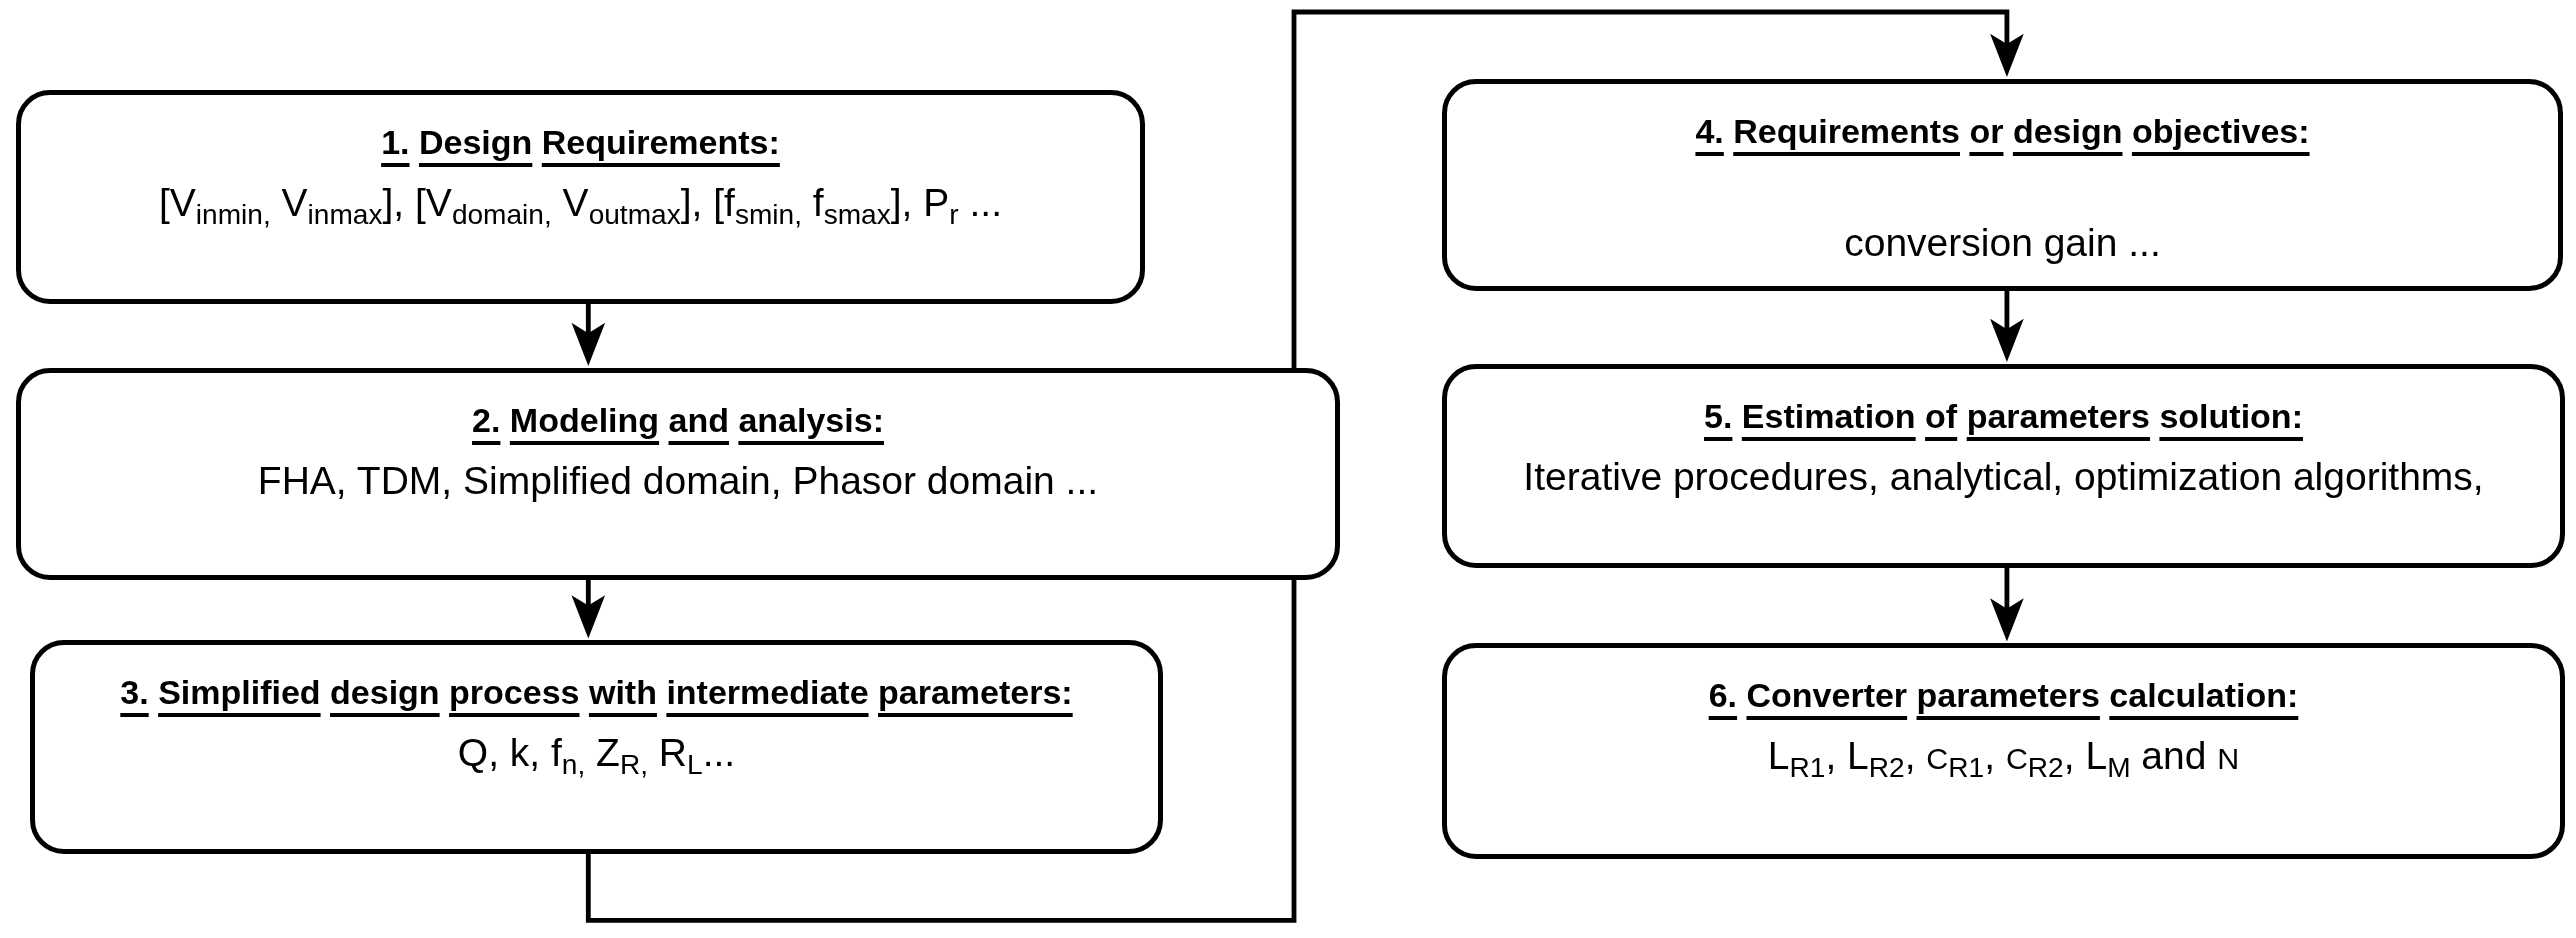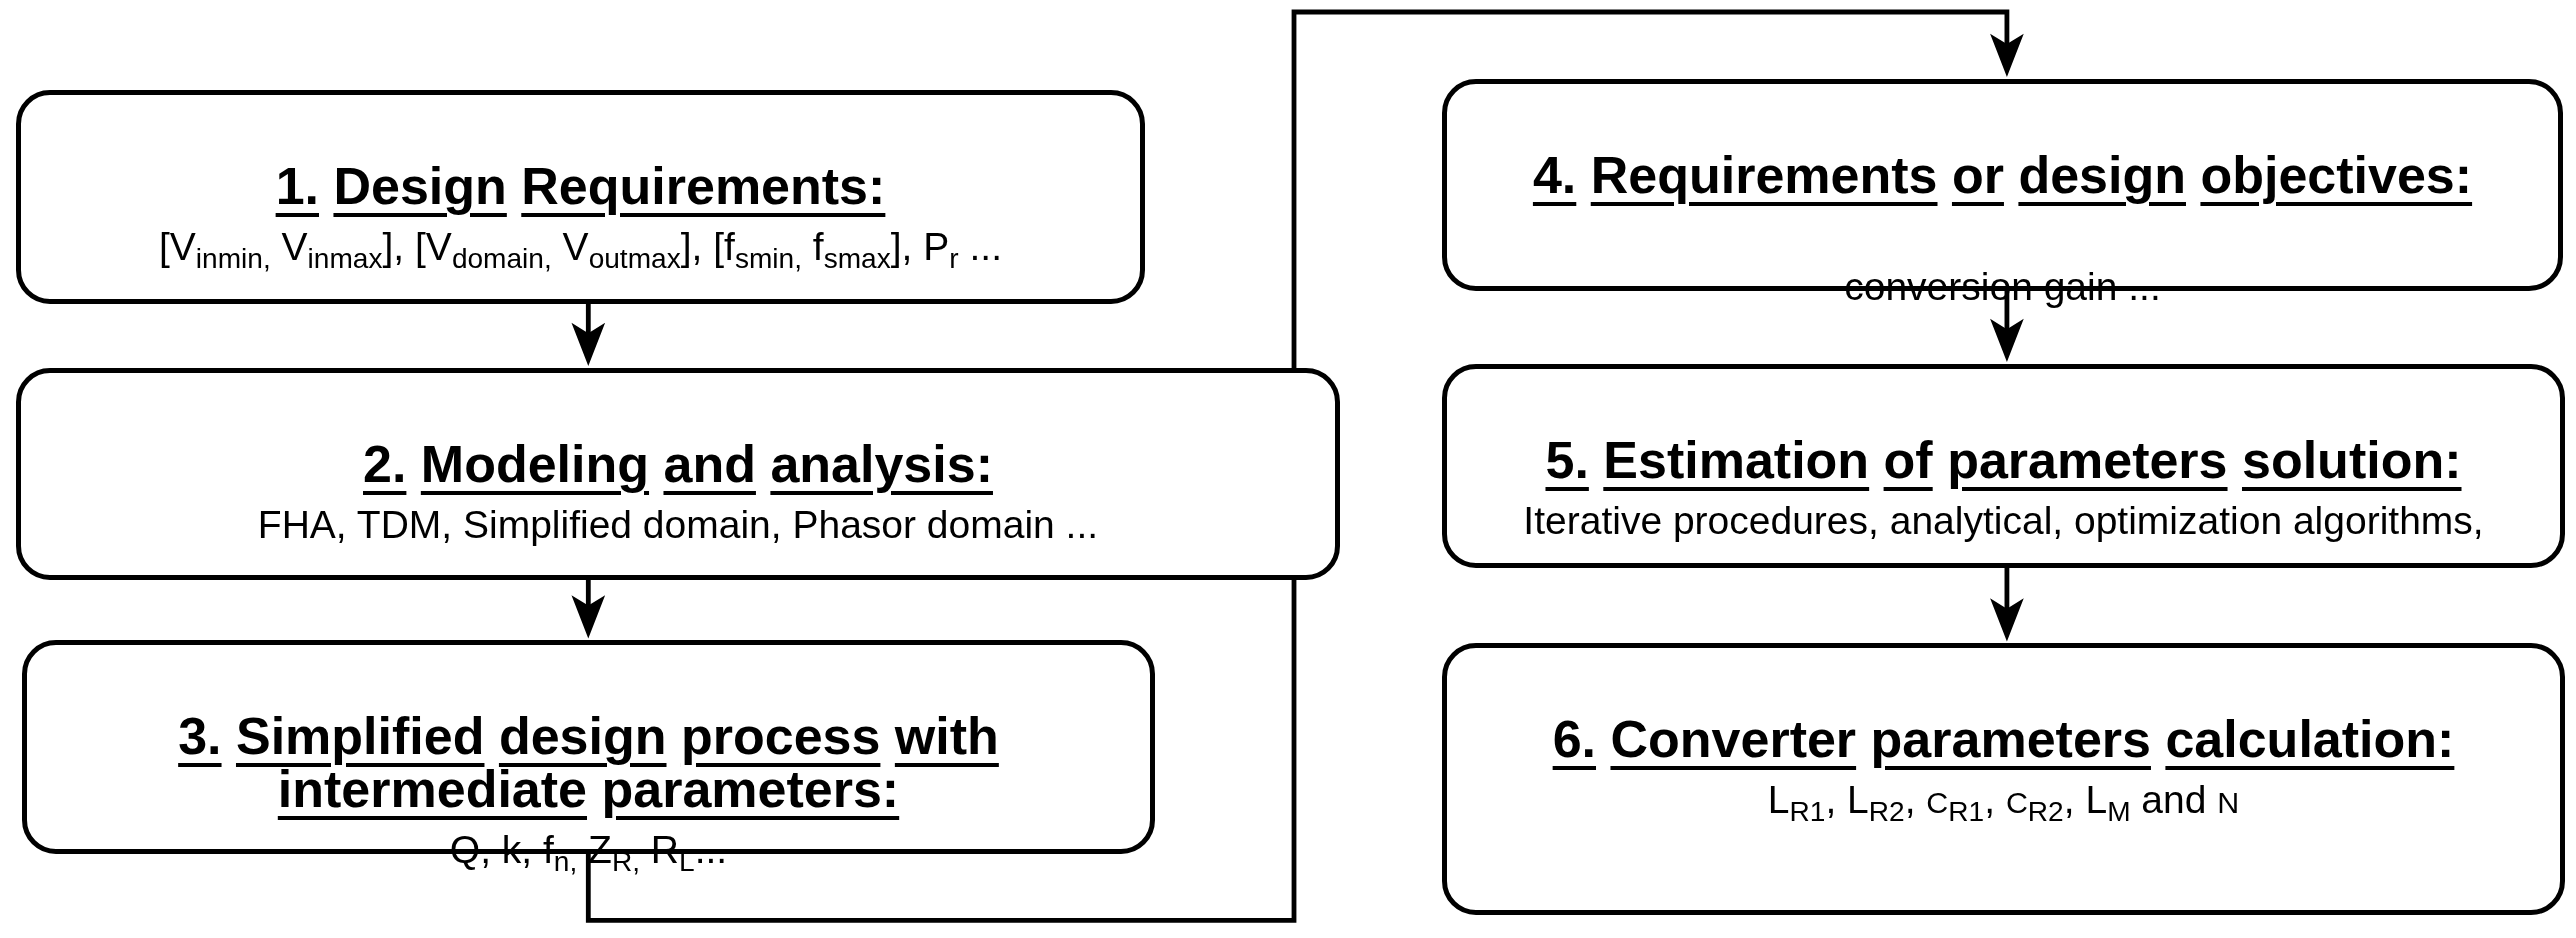"1. Design Requirements:" .box-title { font-size: 52px -> 34px; margin-top: 44px -> none }
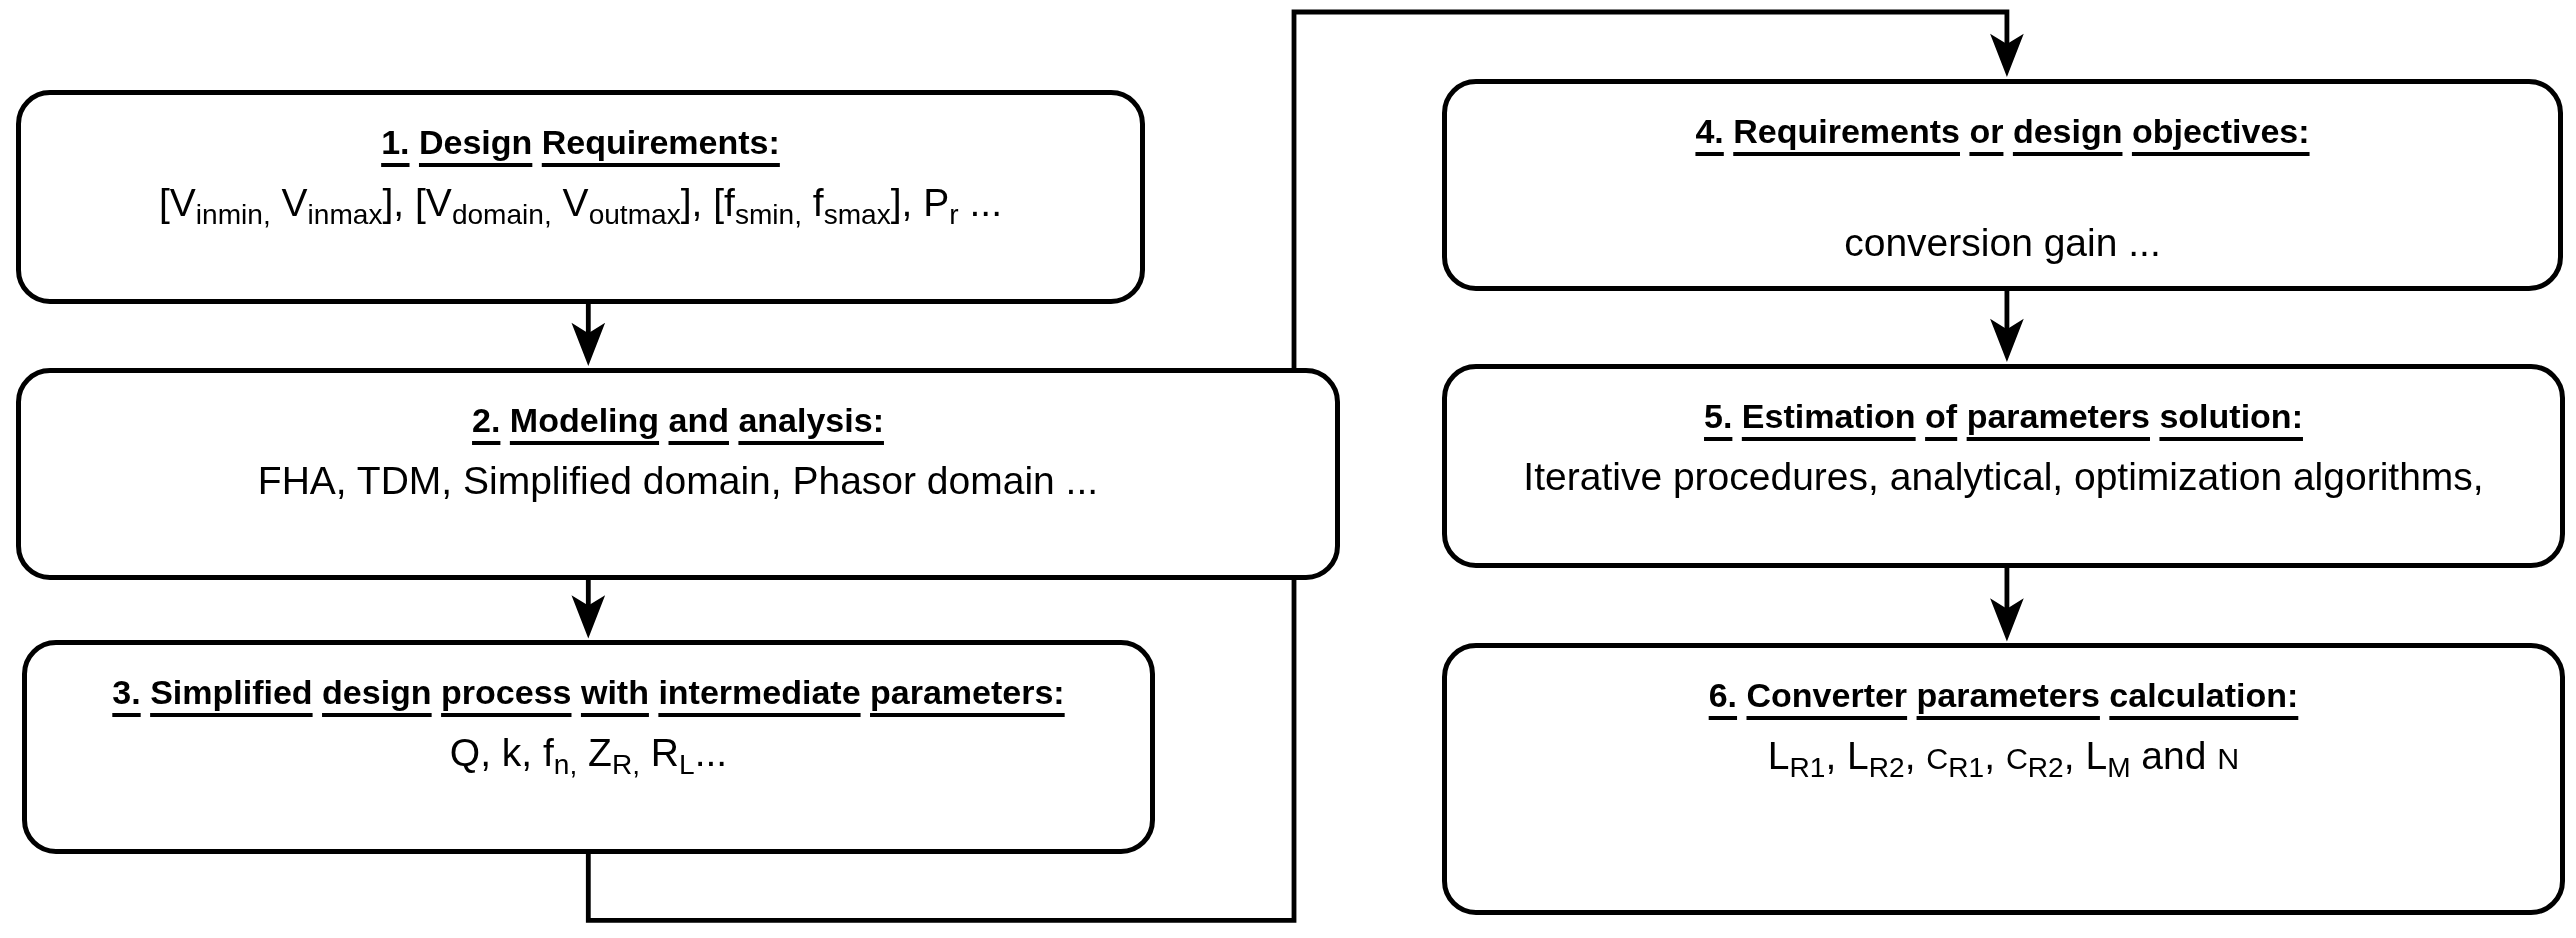"3. Simplified design process with" #box3 { left: 22px -> 30px }
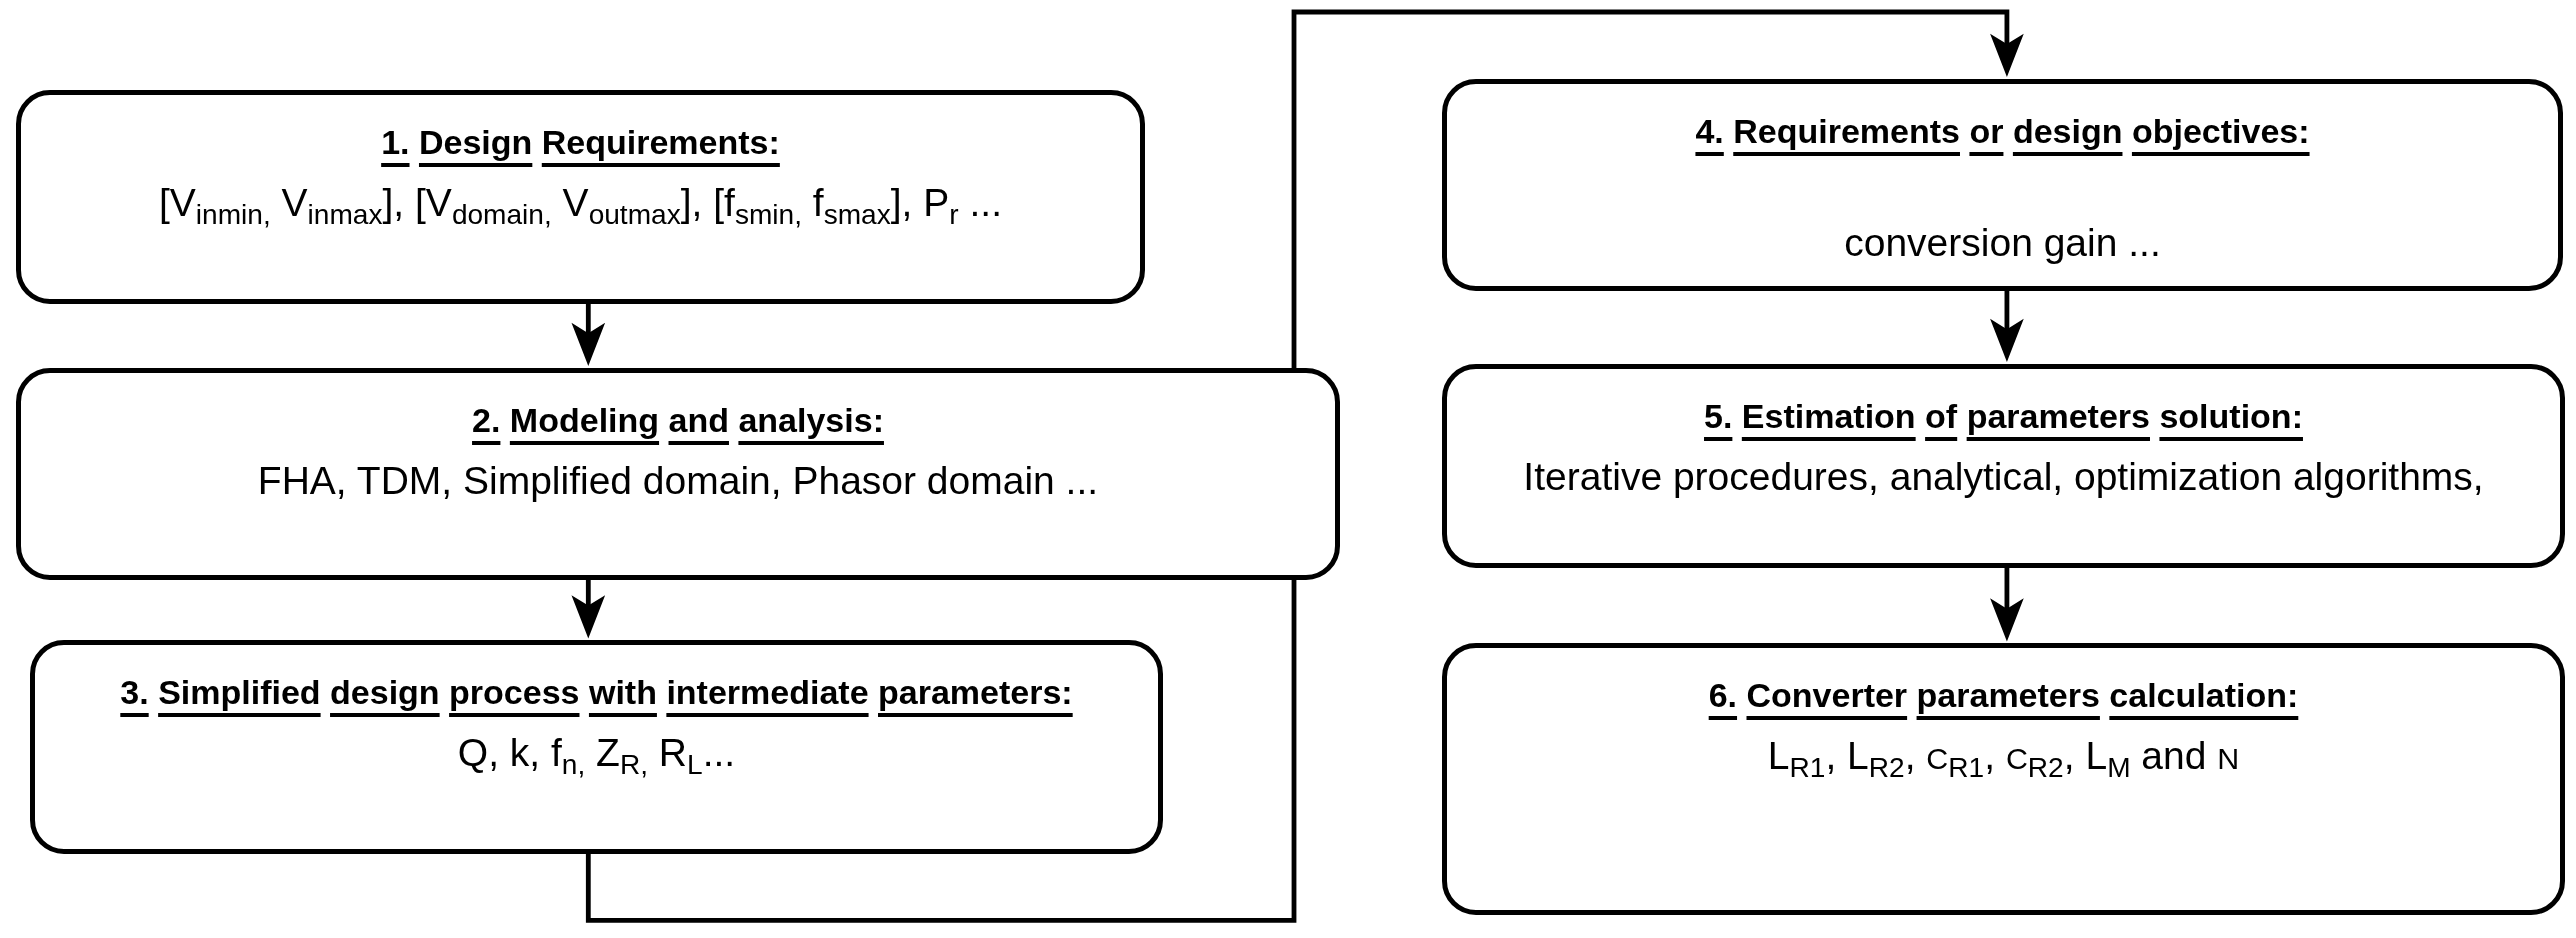"6. Converter parameters calculation:" #box6 { height: 272px -> 216px }
